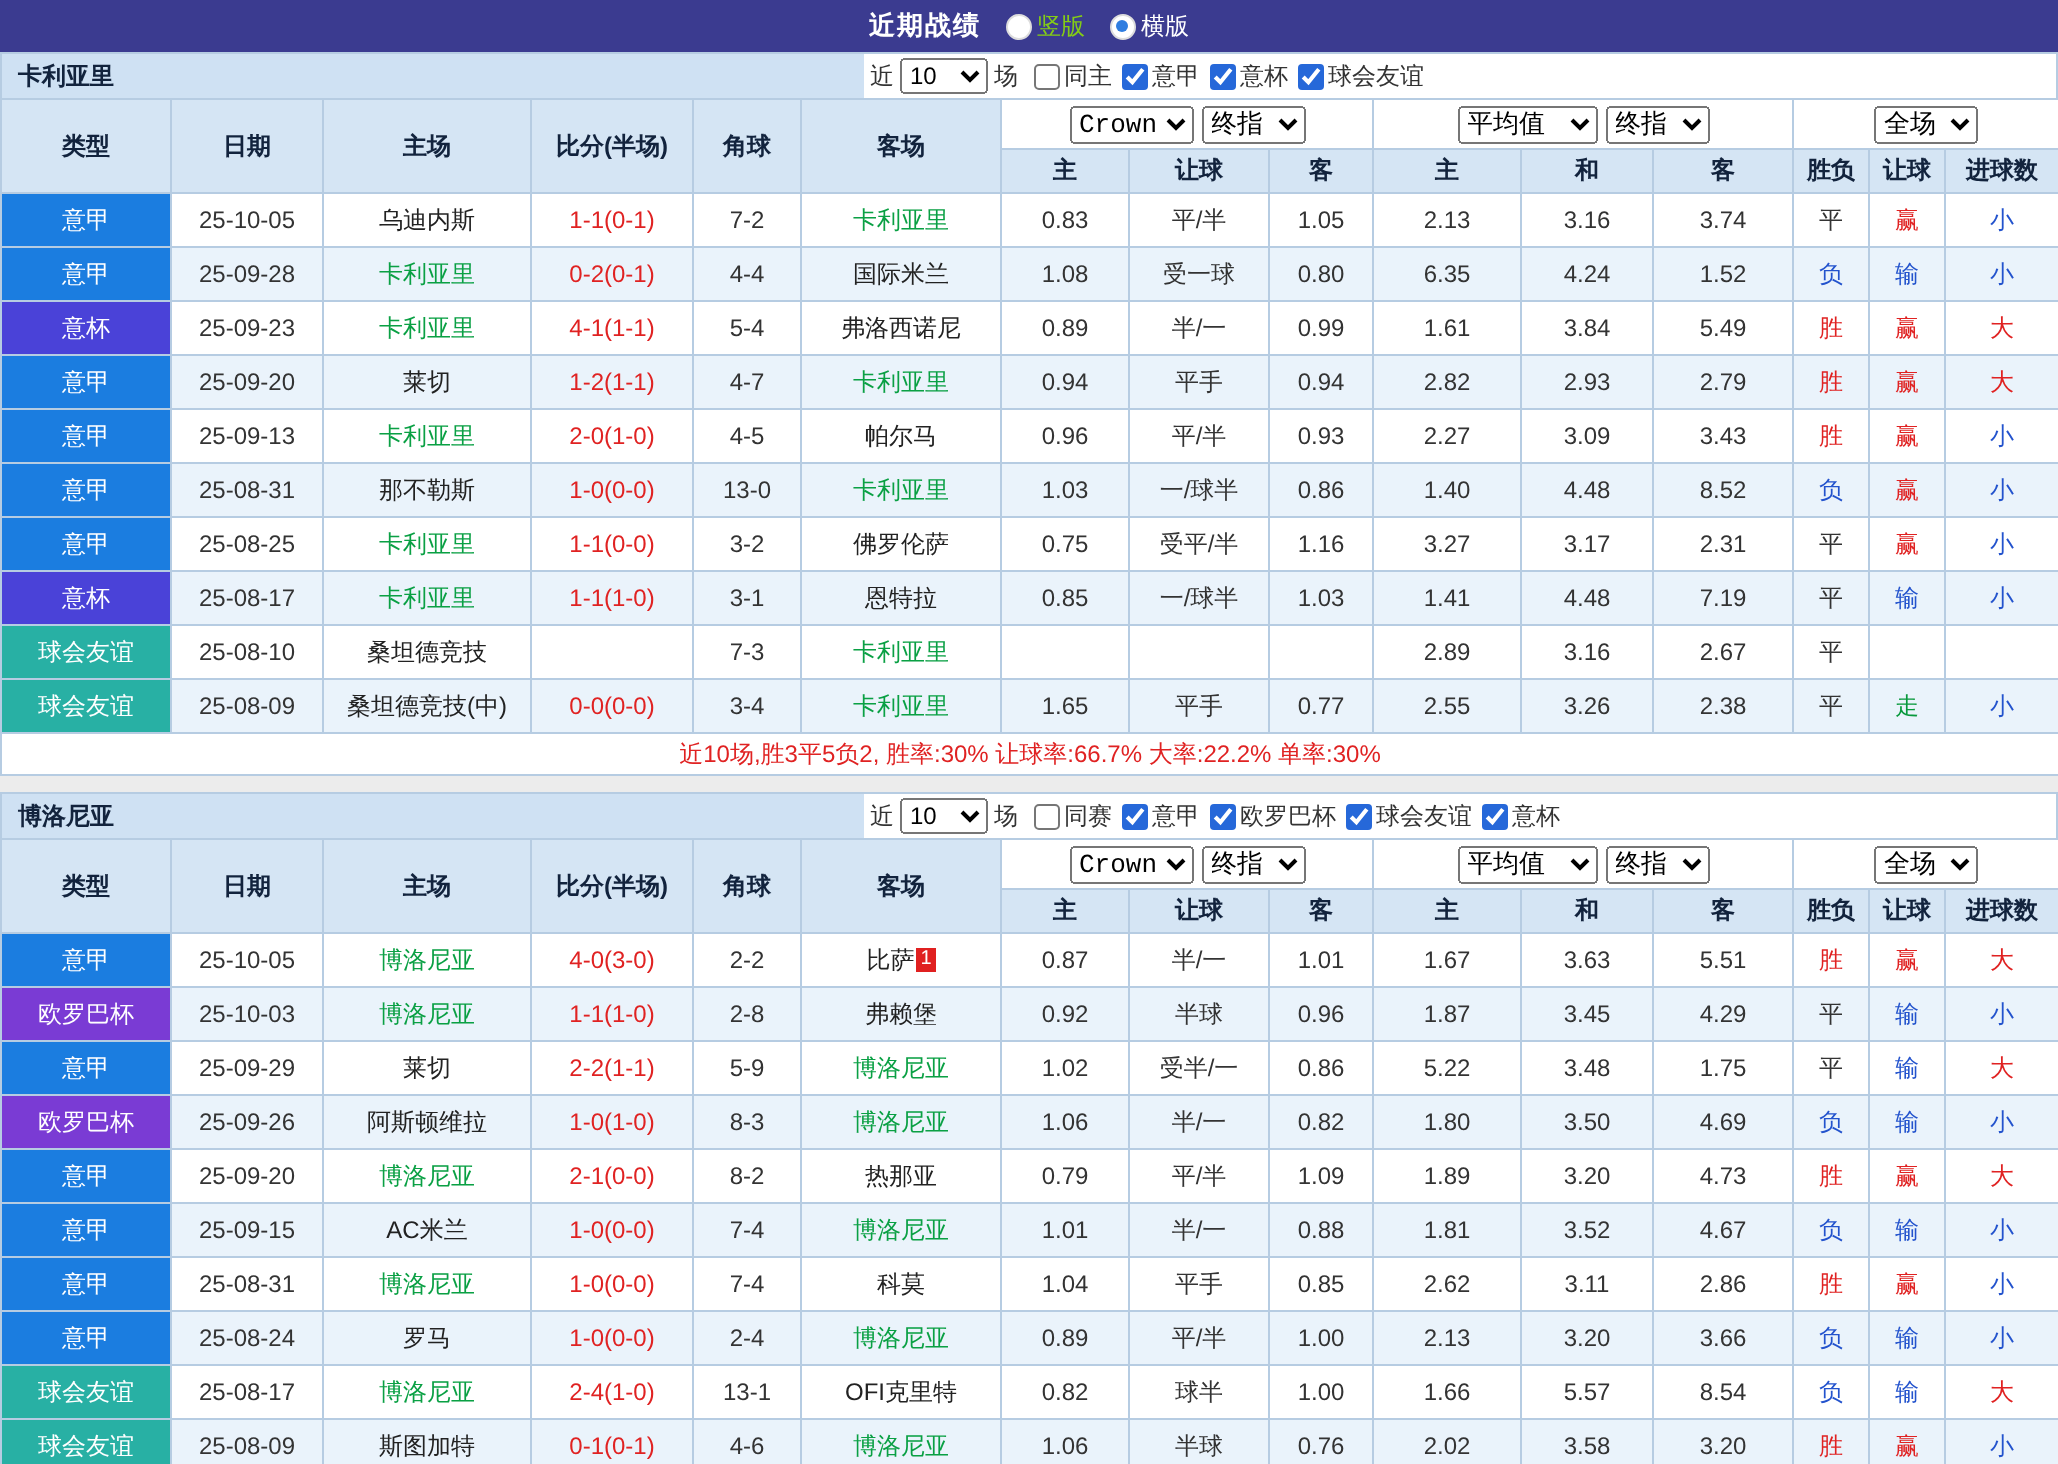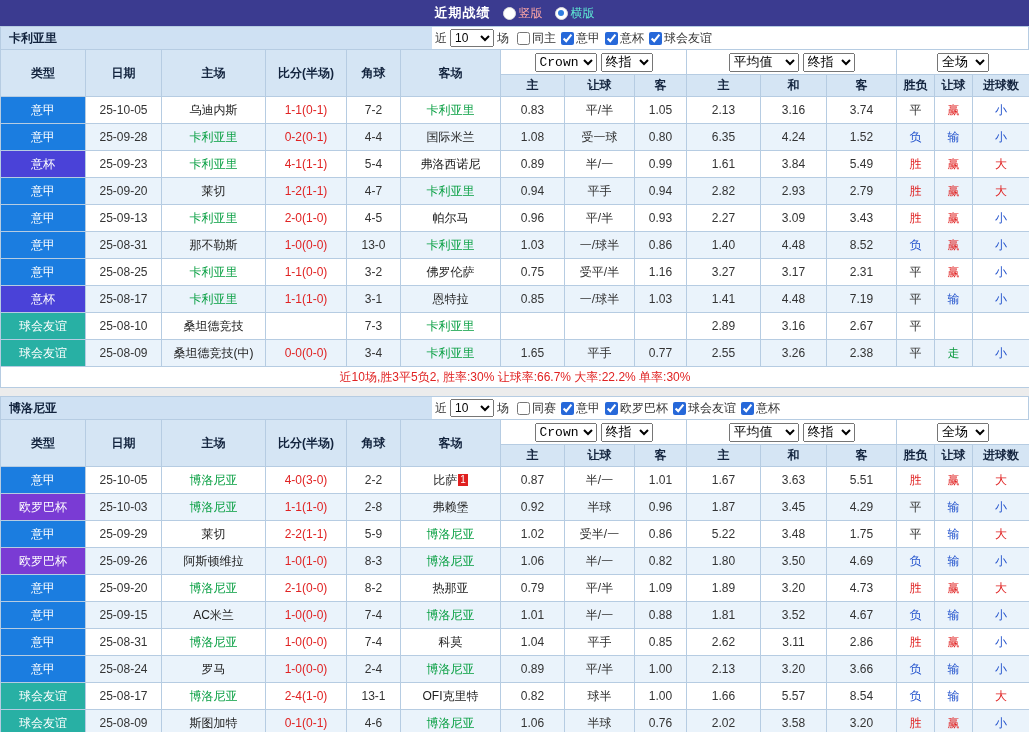"竖版" .lbl-v { color: #fca5a5 -> #84cc16 }
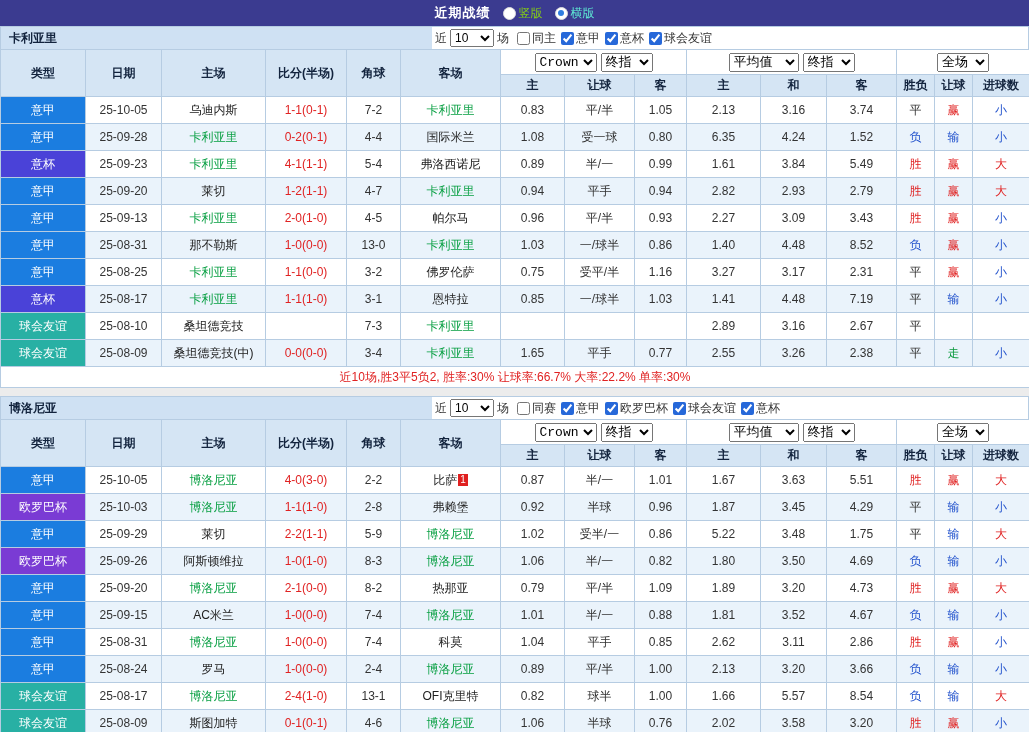"横版" .lbl-h { color: #5eead4 -> #ffffff }
